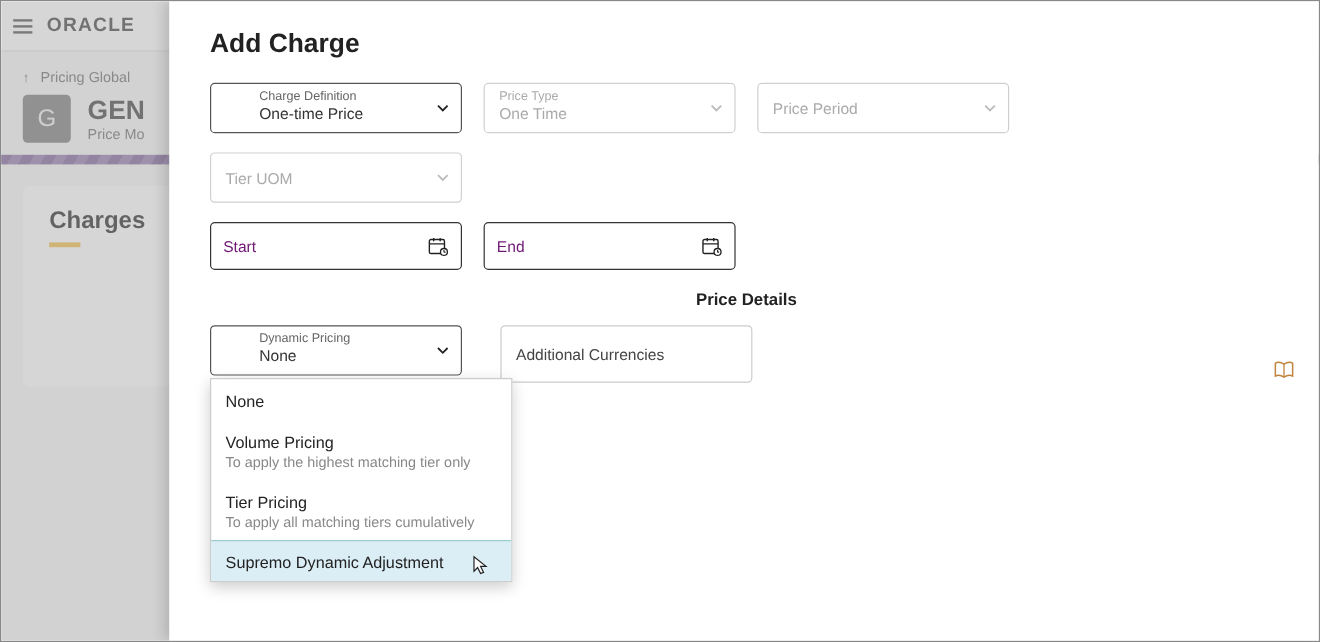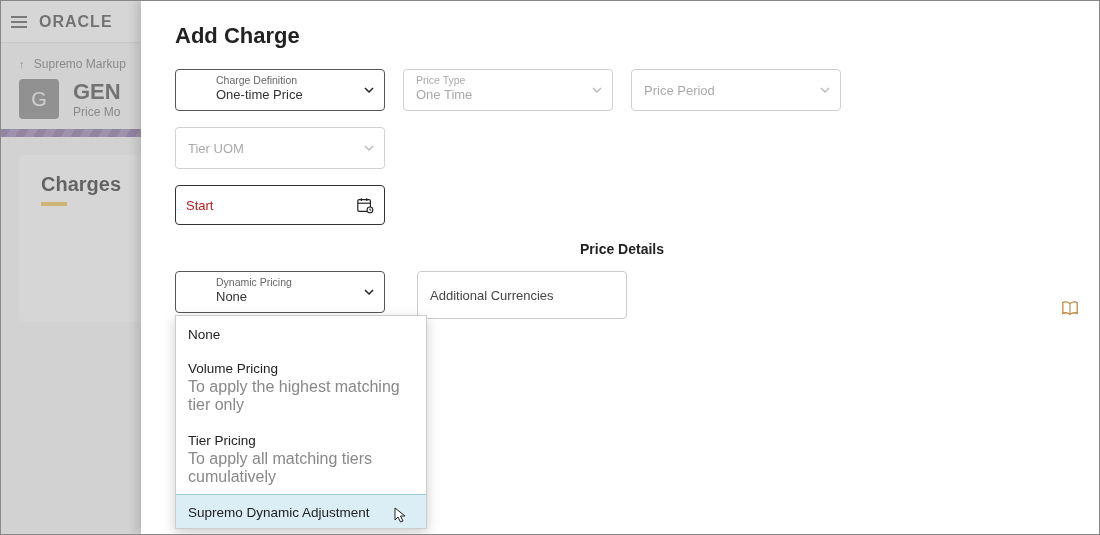"Supremo Markup" span { text: Supremo Markup -> Pricing Global }
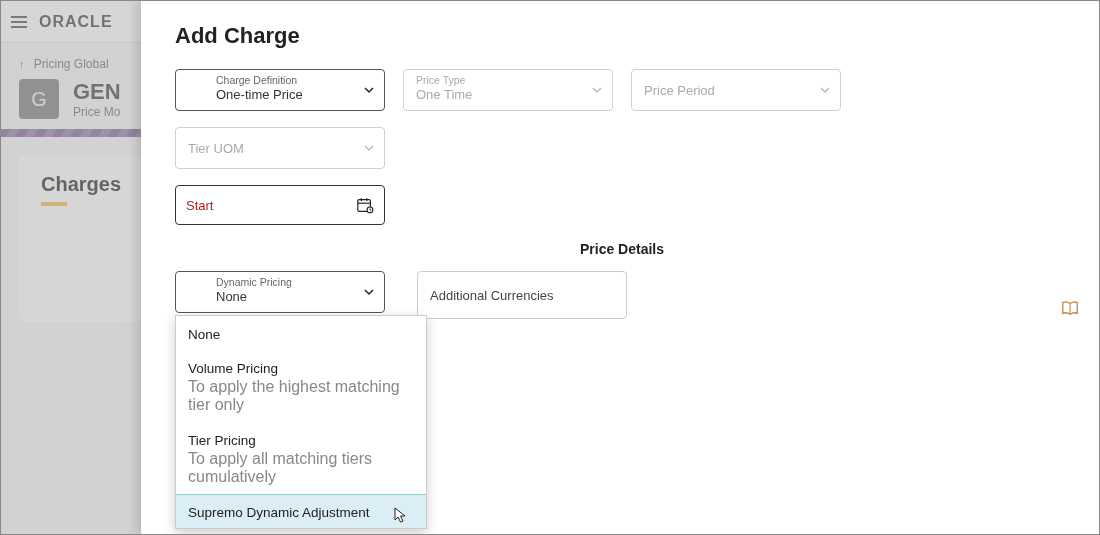"Start" .date-field span { color: #b91c1c -> #701a75 }
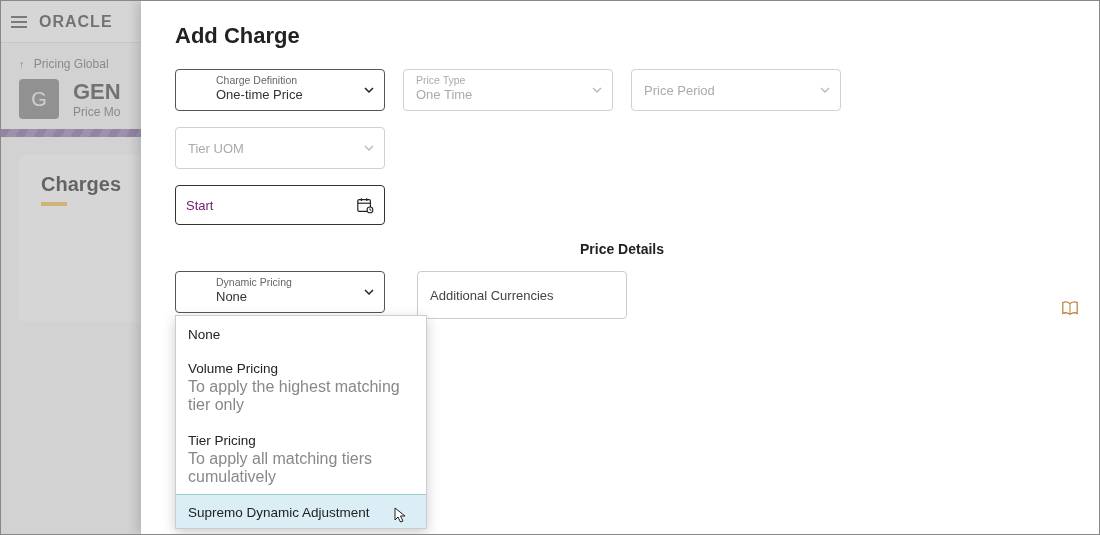"End" div.date-field { html: none -> <div> <span>End</span> <span> <svg> <rect></rect> <line></line> <line></line> <line></line> <circle></circle> <line></line> <line></line> </svg> </span> </div> }
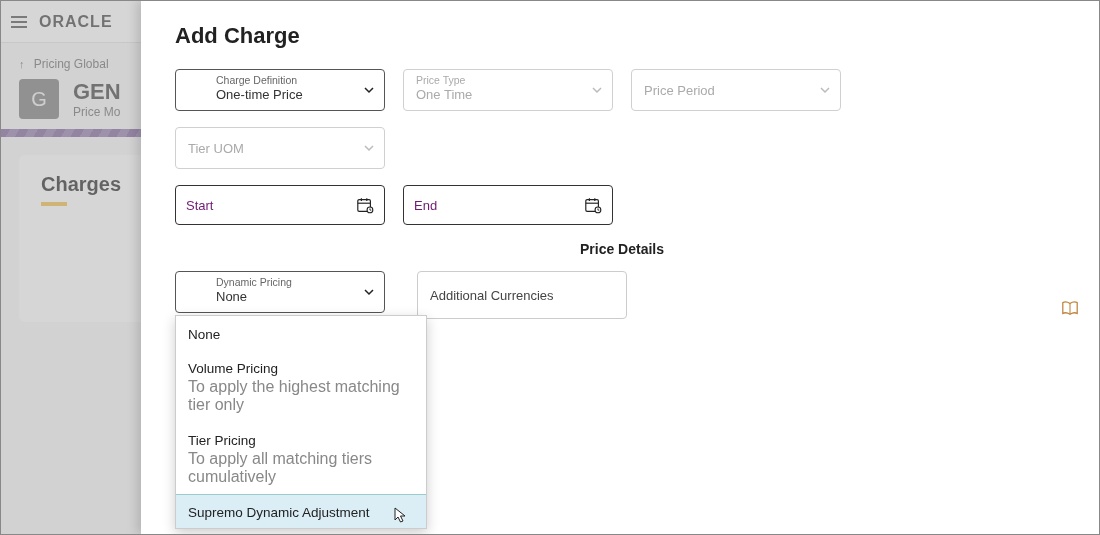"To apply the highest matching" .dd-item .desc { font-size: 16px -> 12px }
